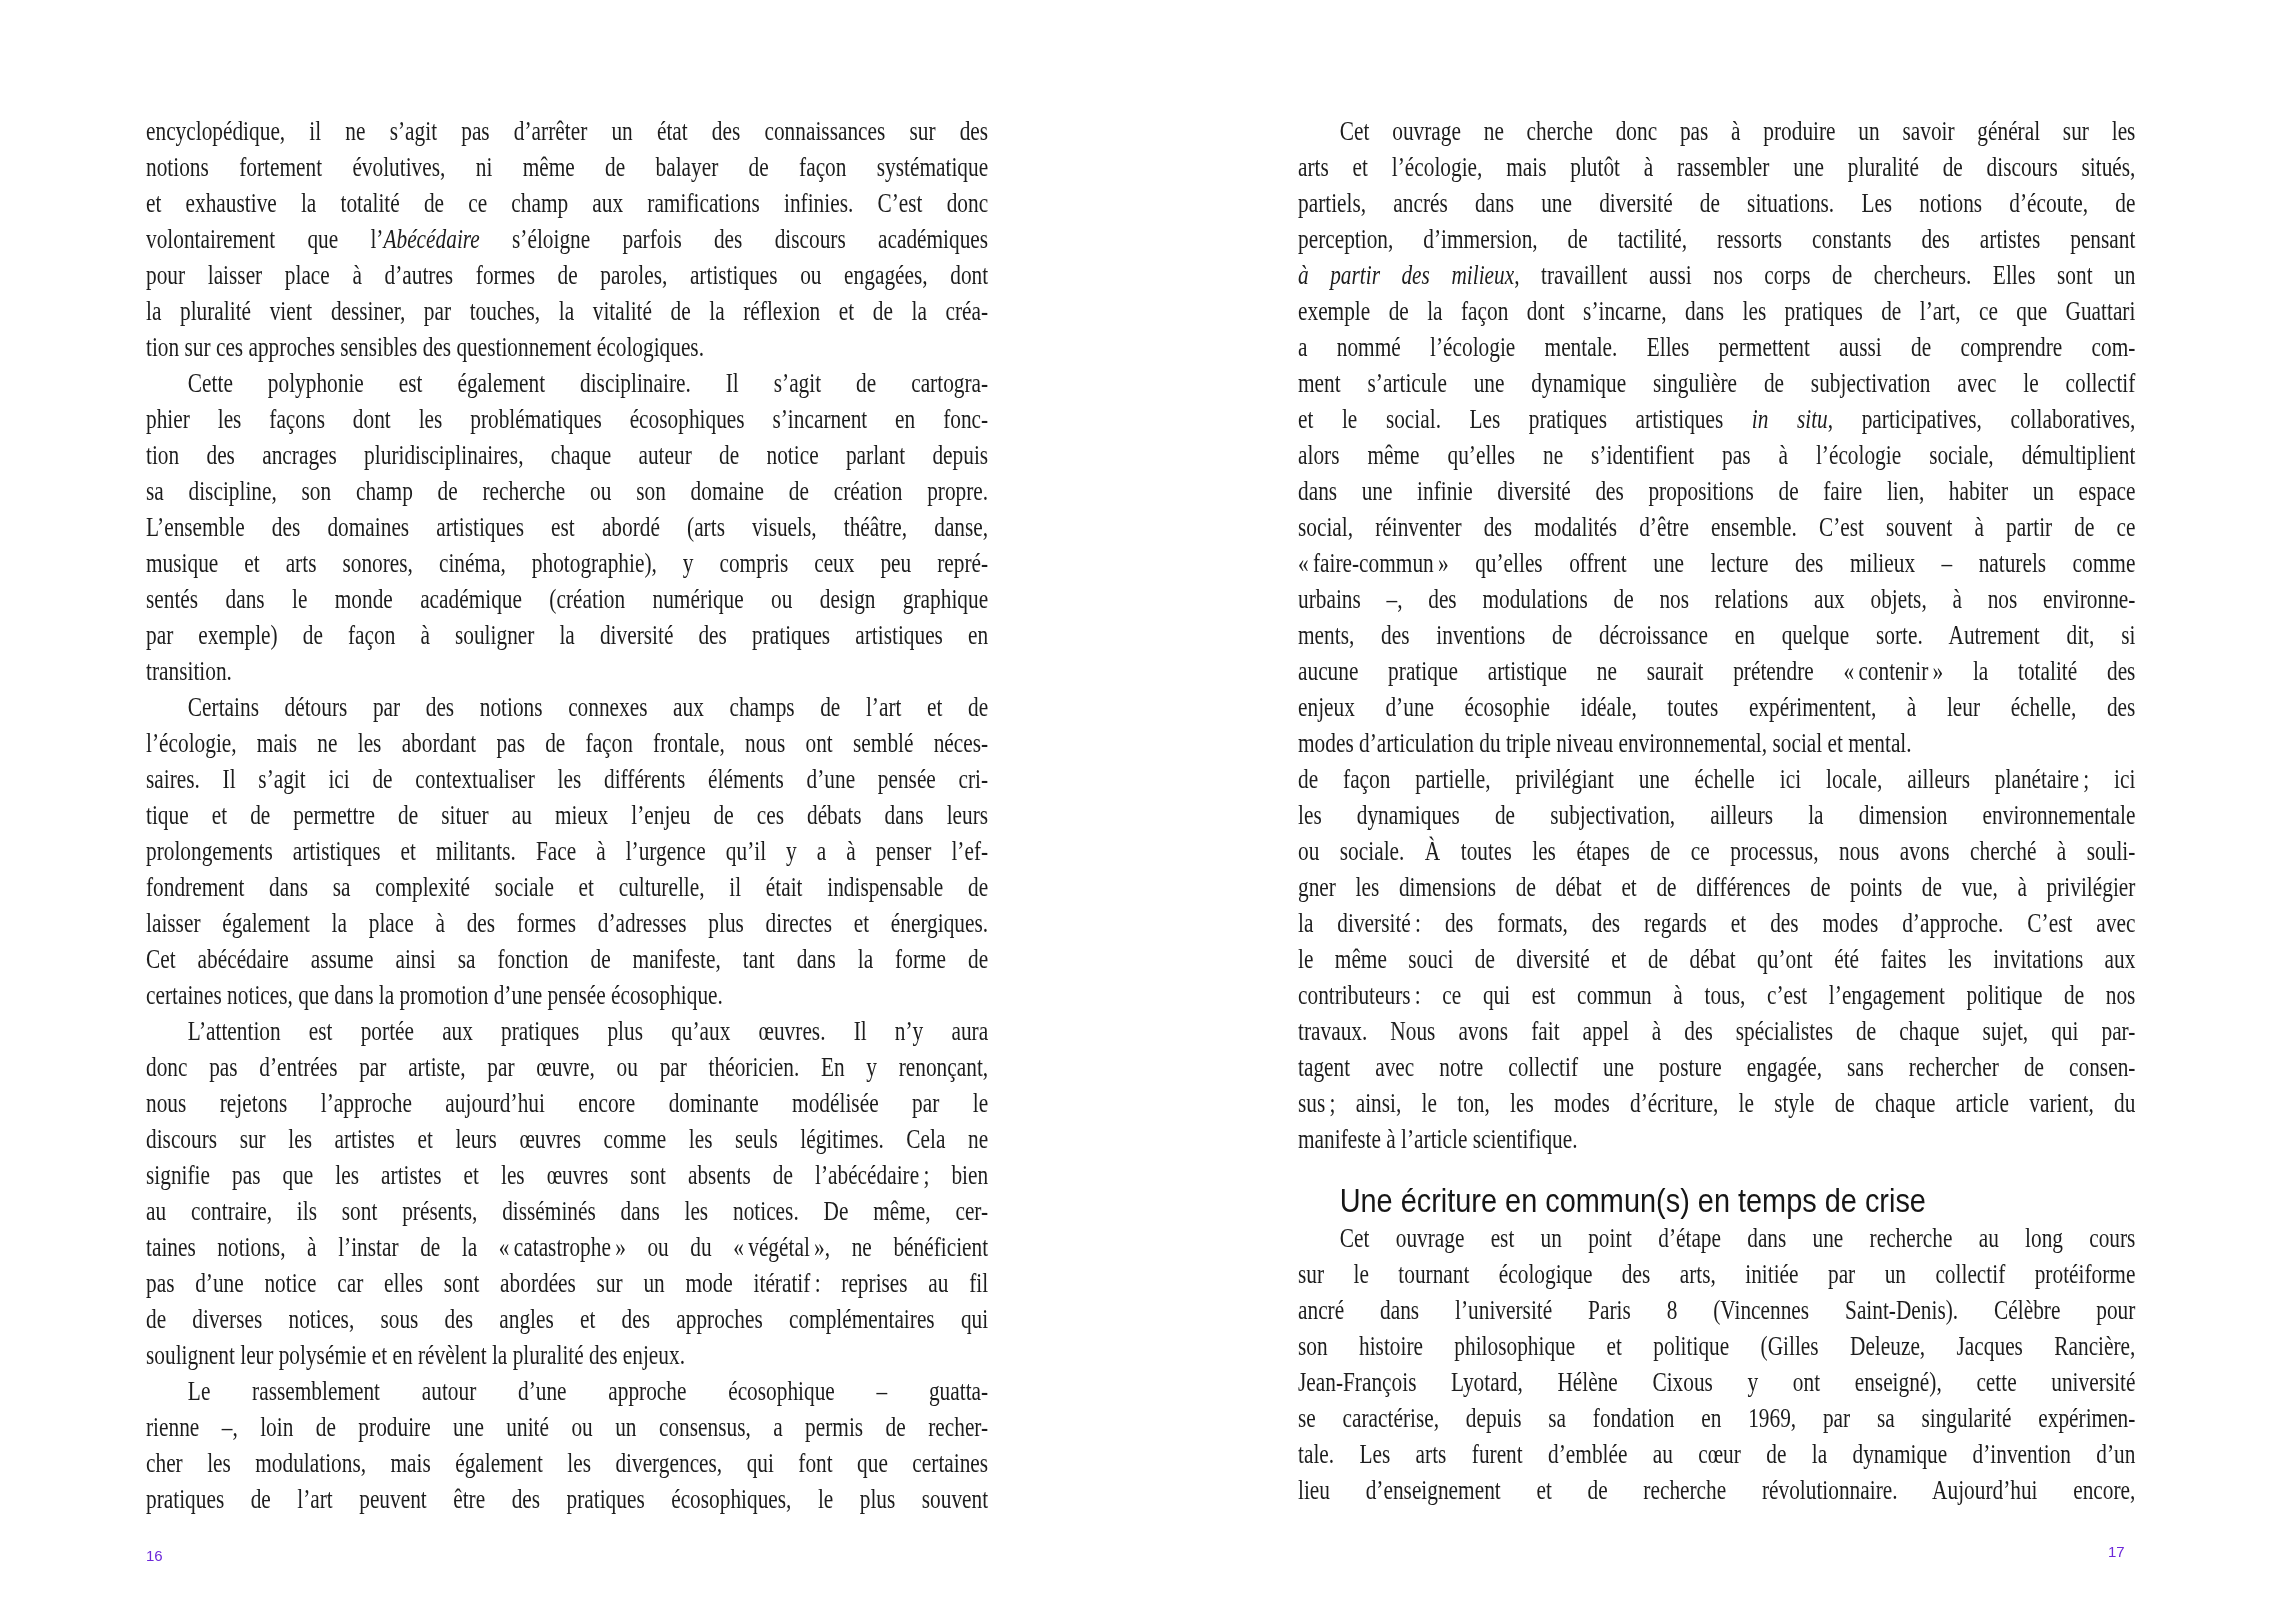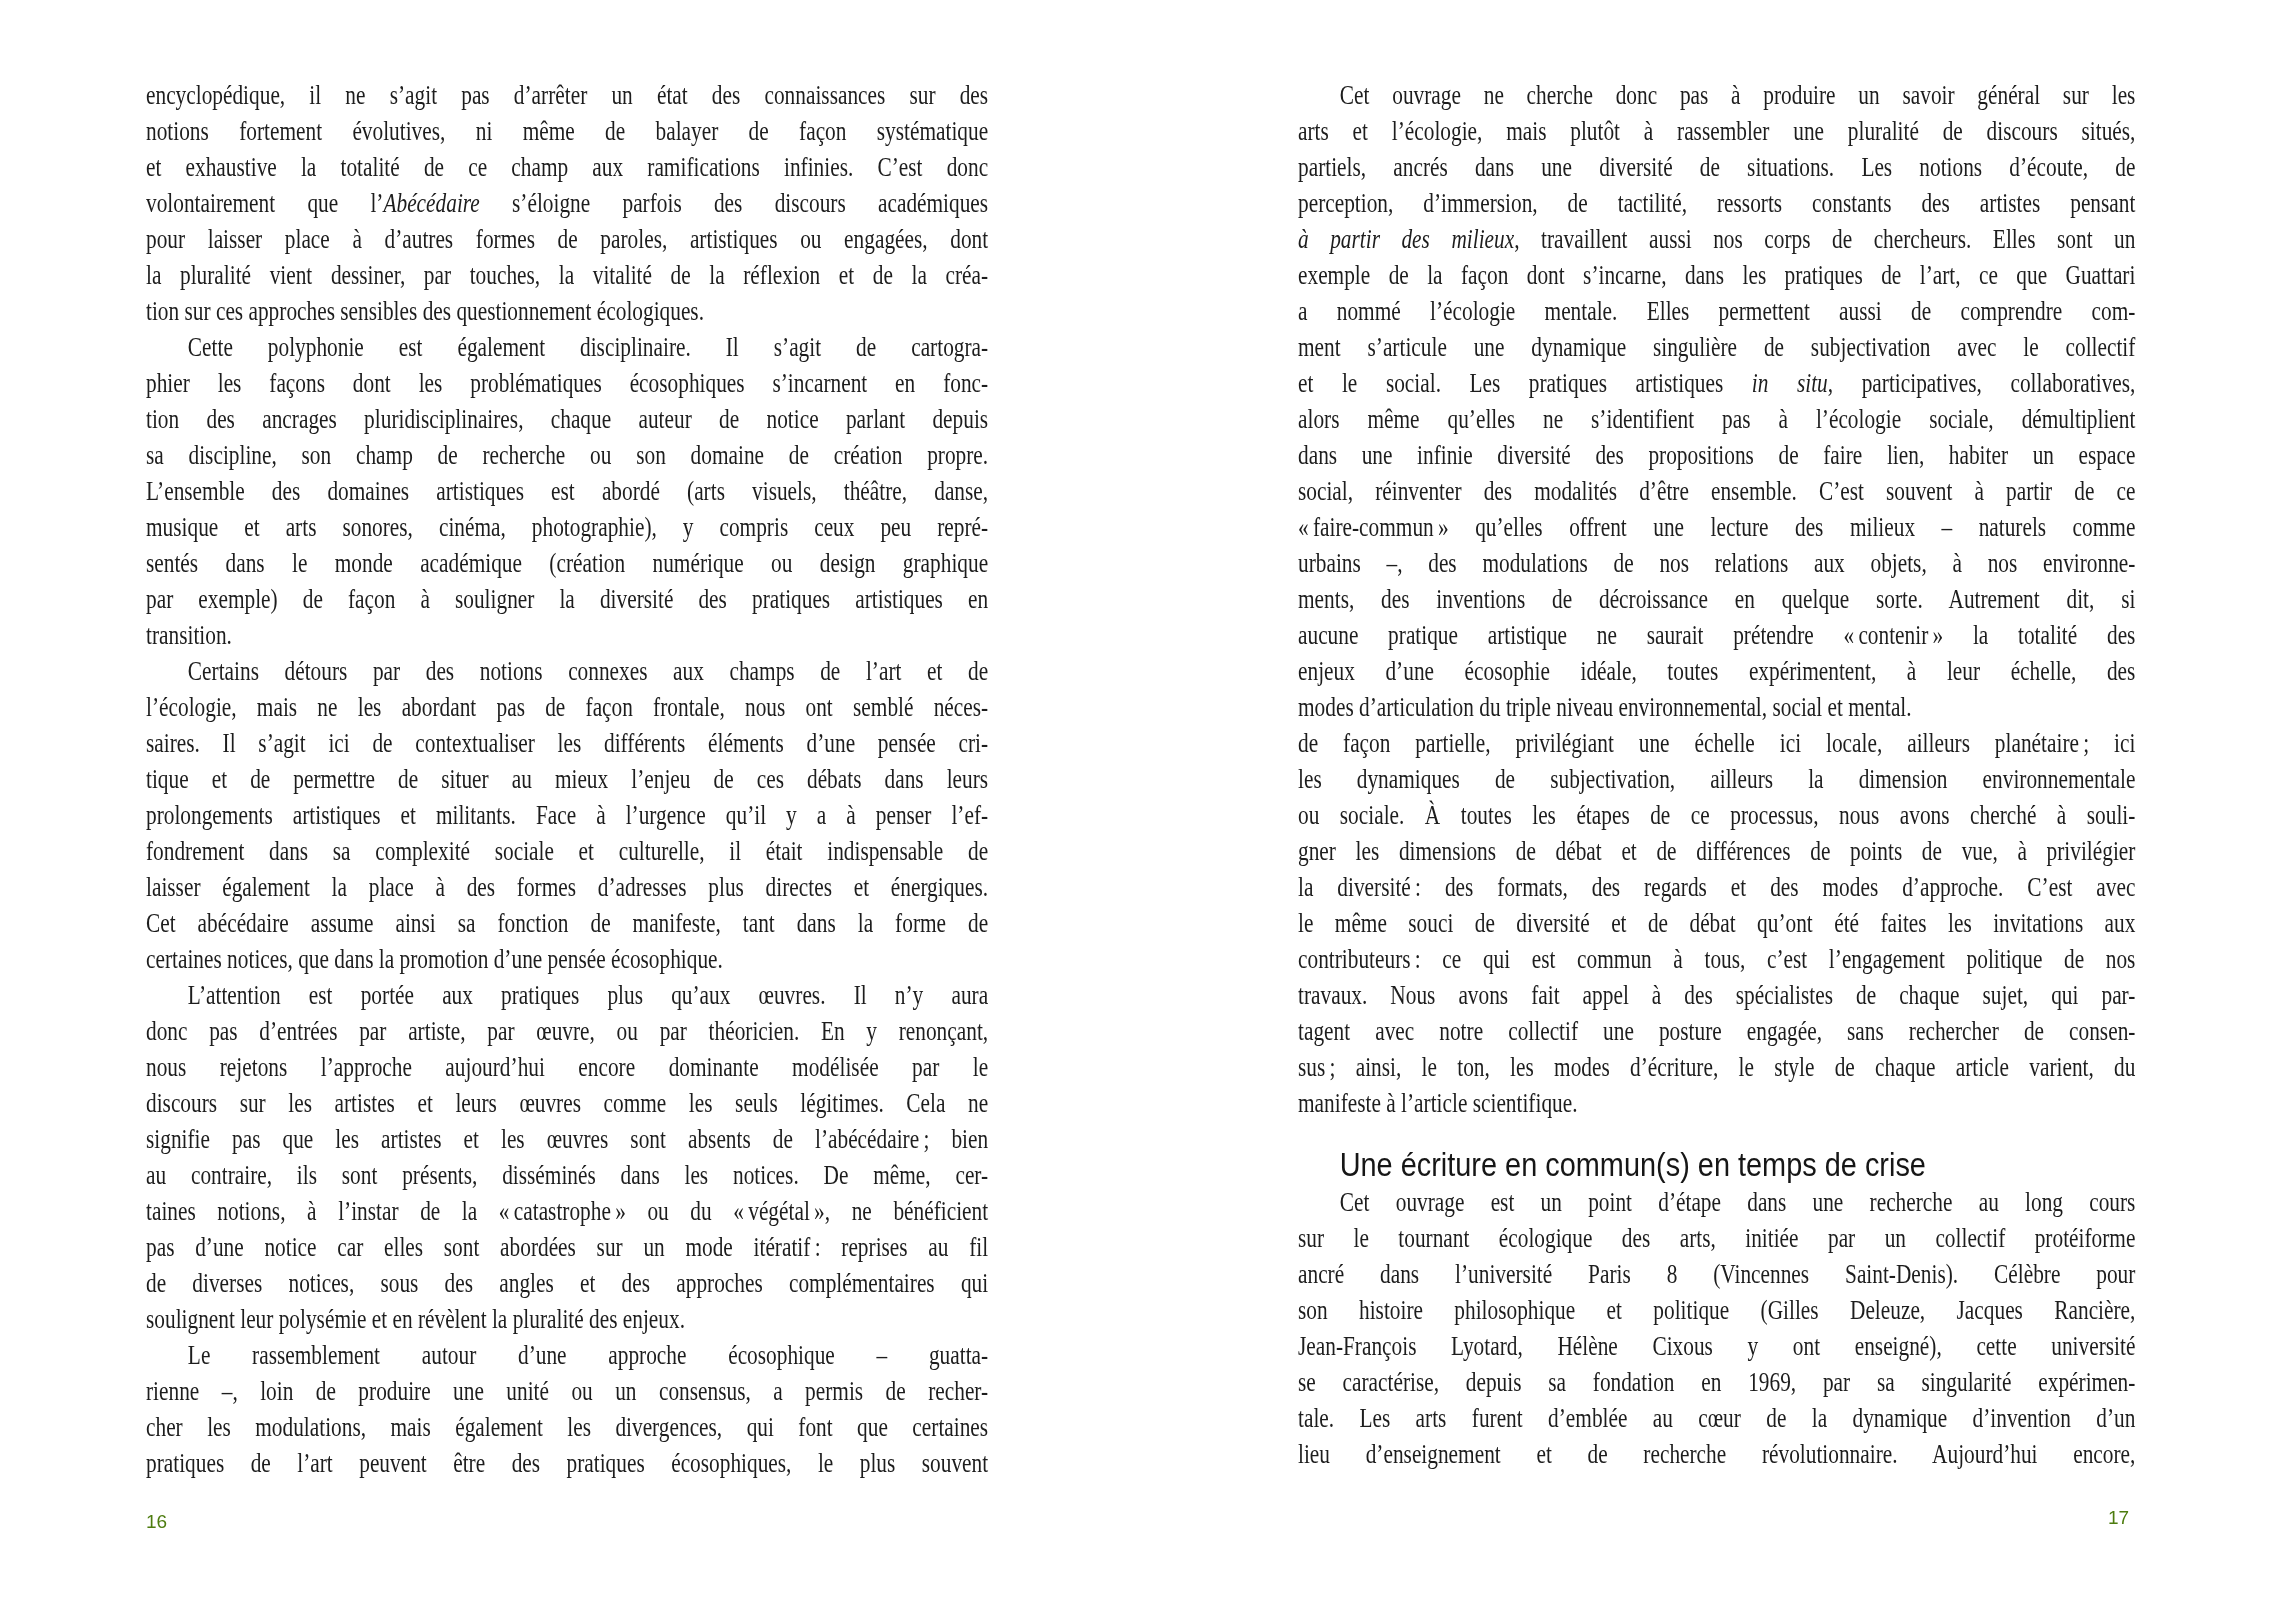"encyclopédique, il ne s’agit pas" .spread { margin-top: none -> 36px }
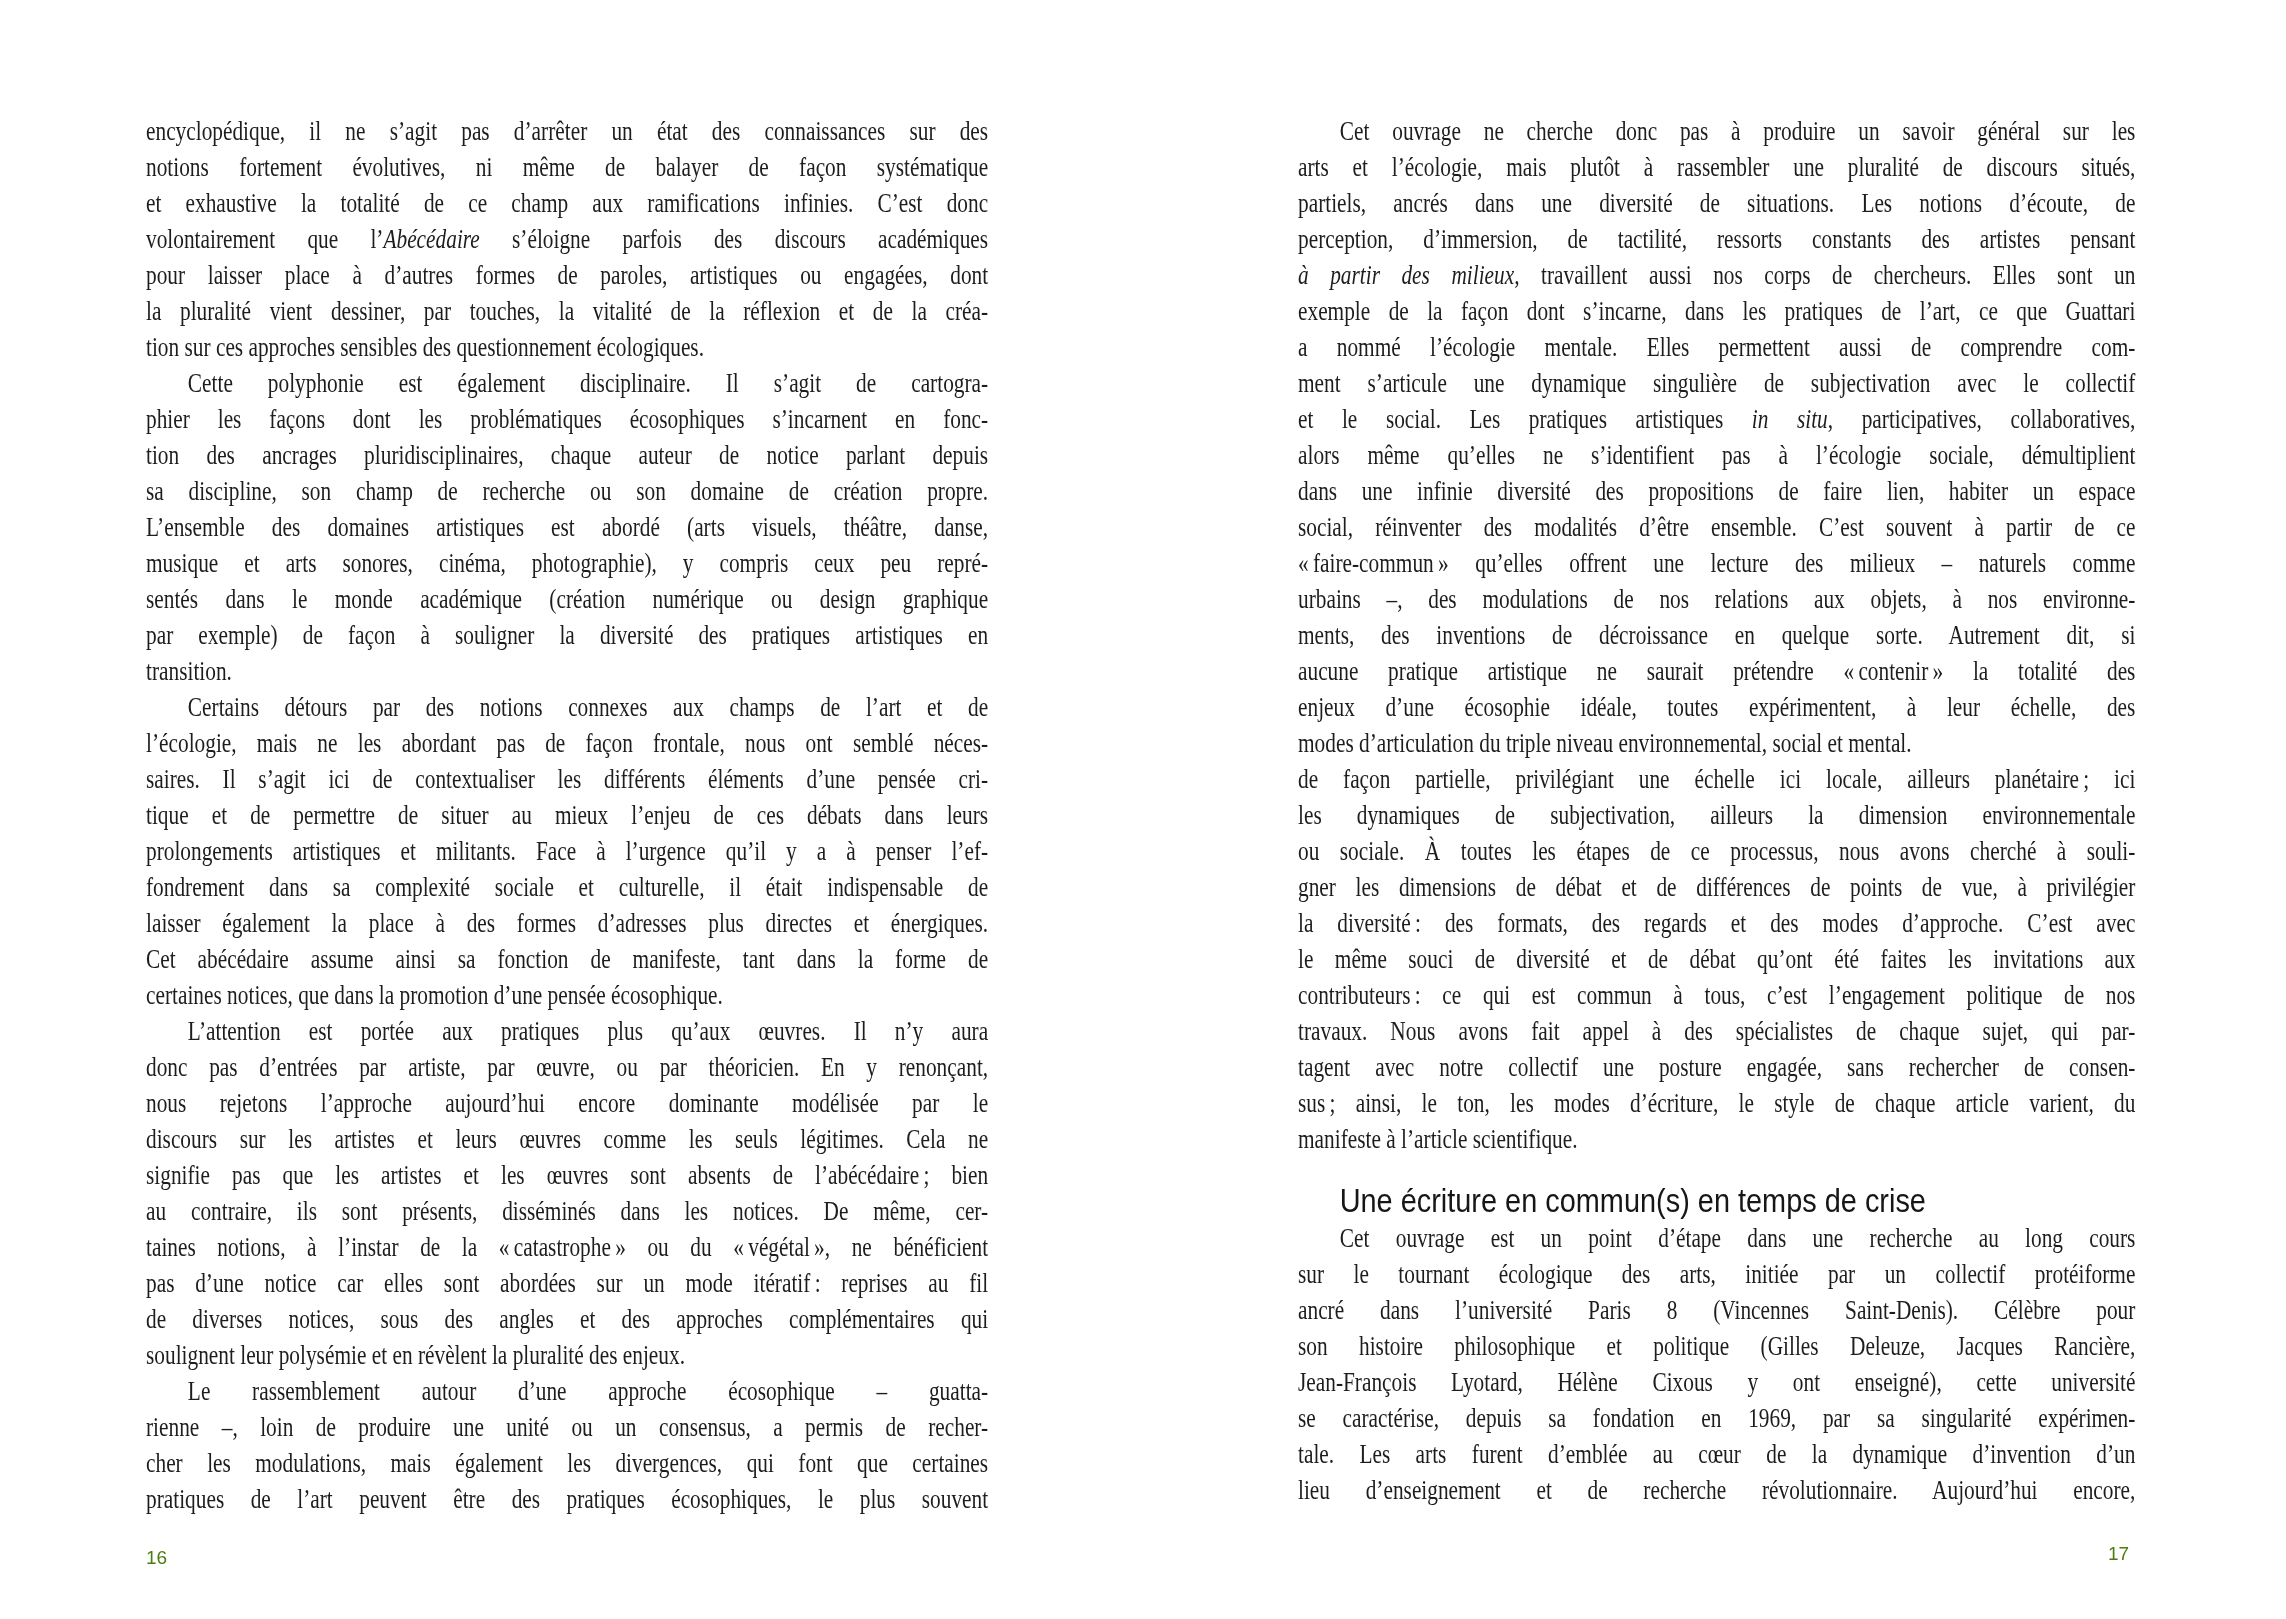"16" .pagenum { color: #4d7c0f -> #6d28d9; font-size: 19px -> 15px }
